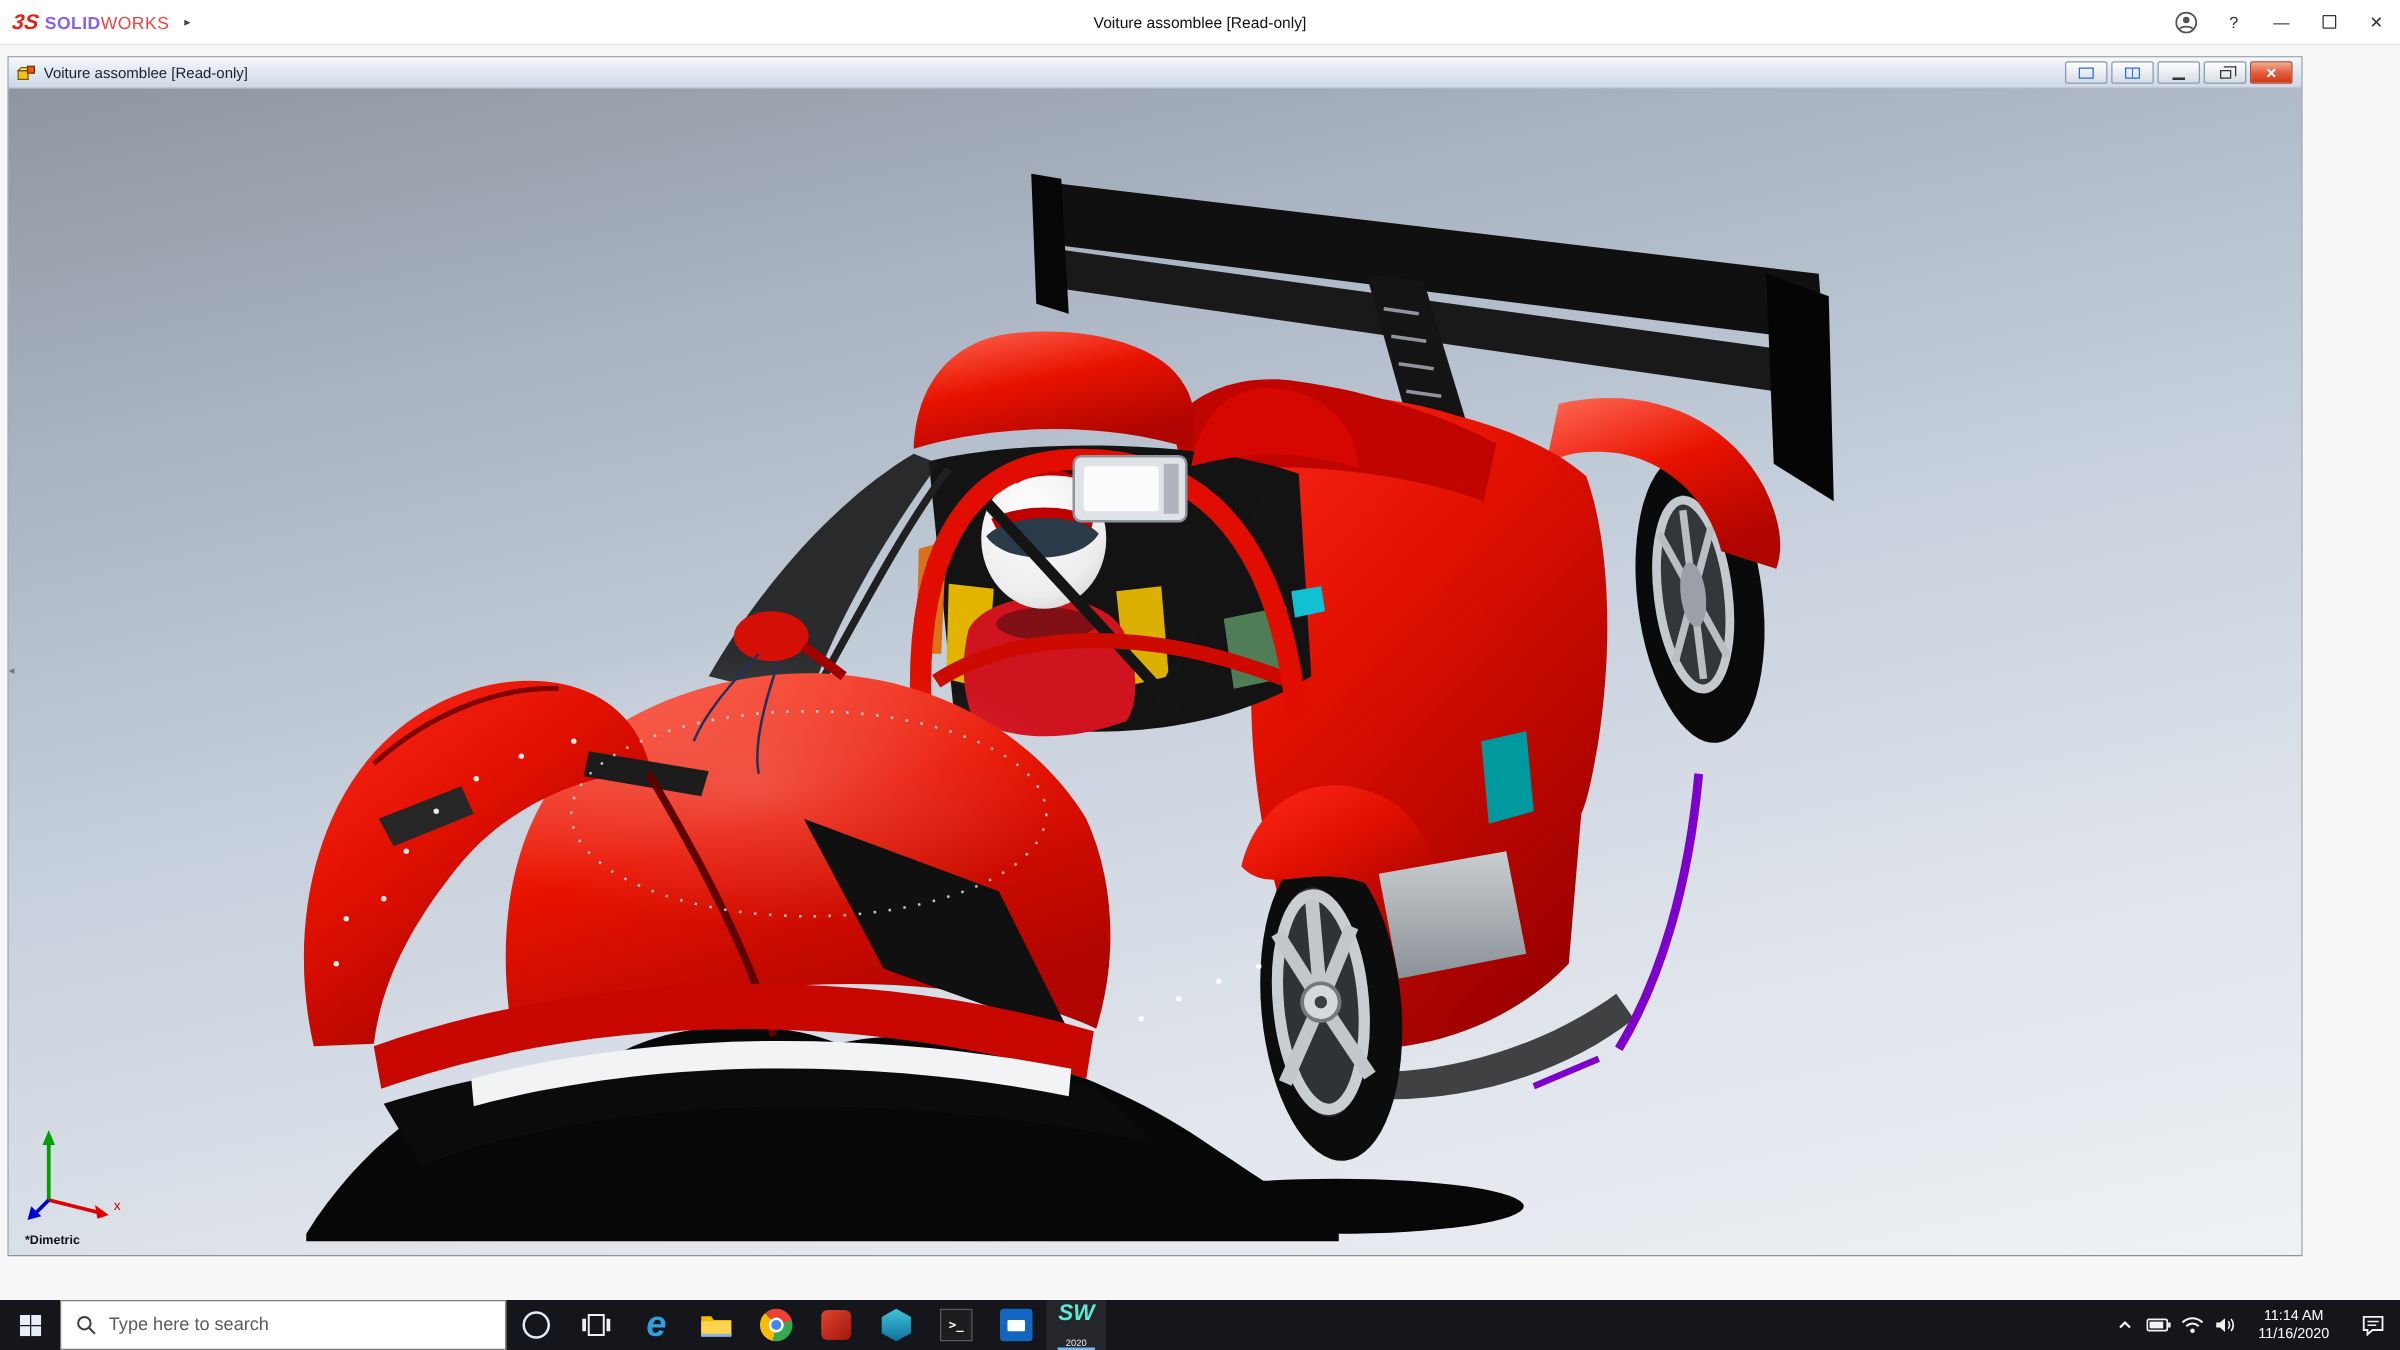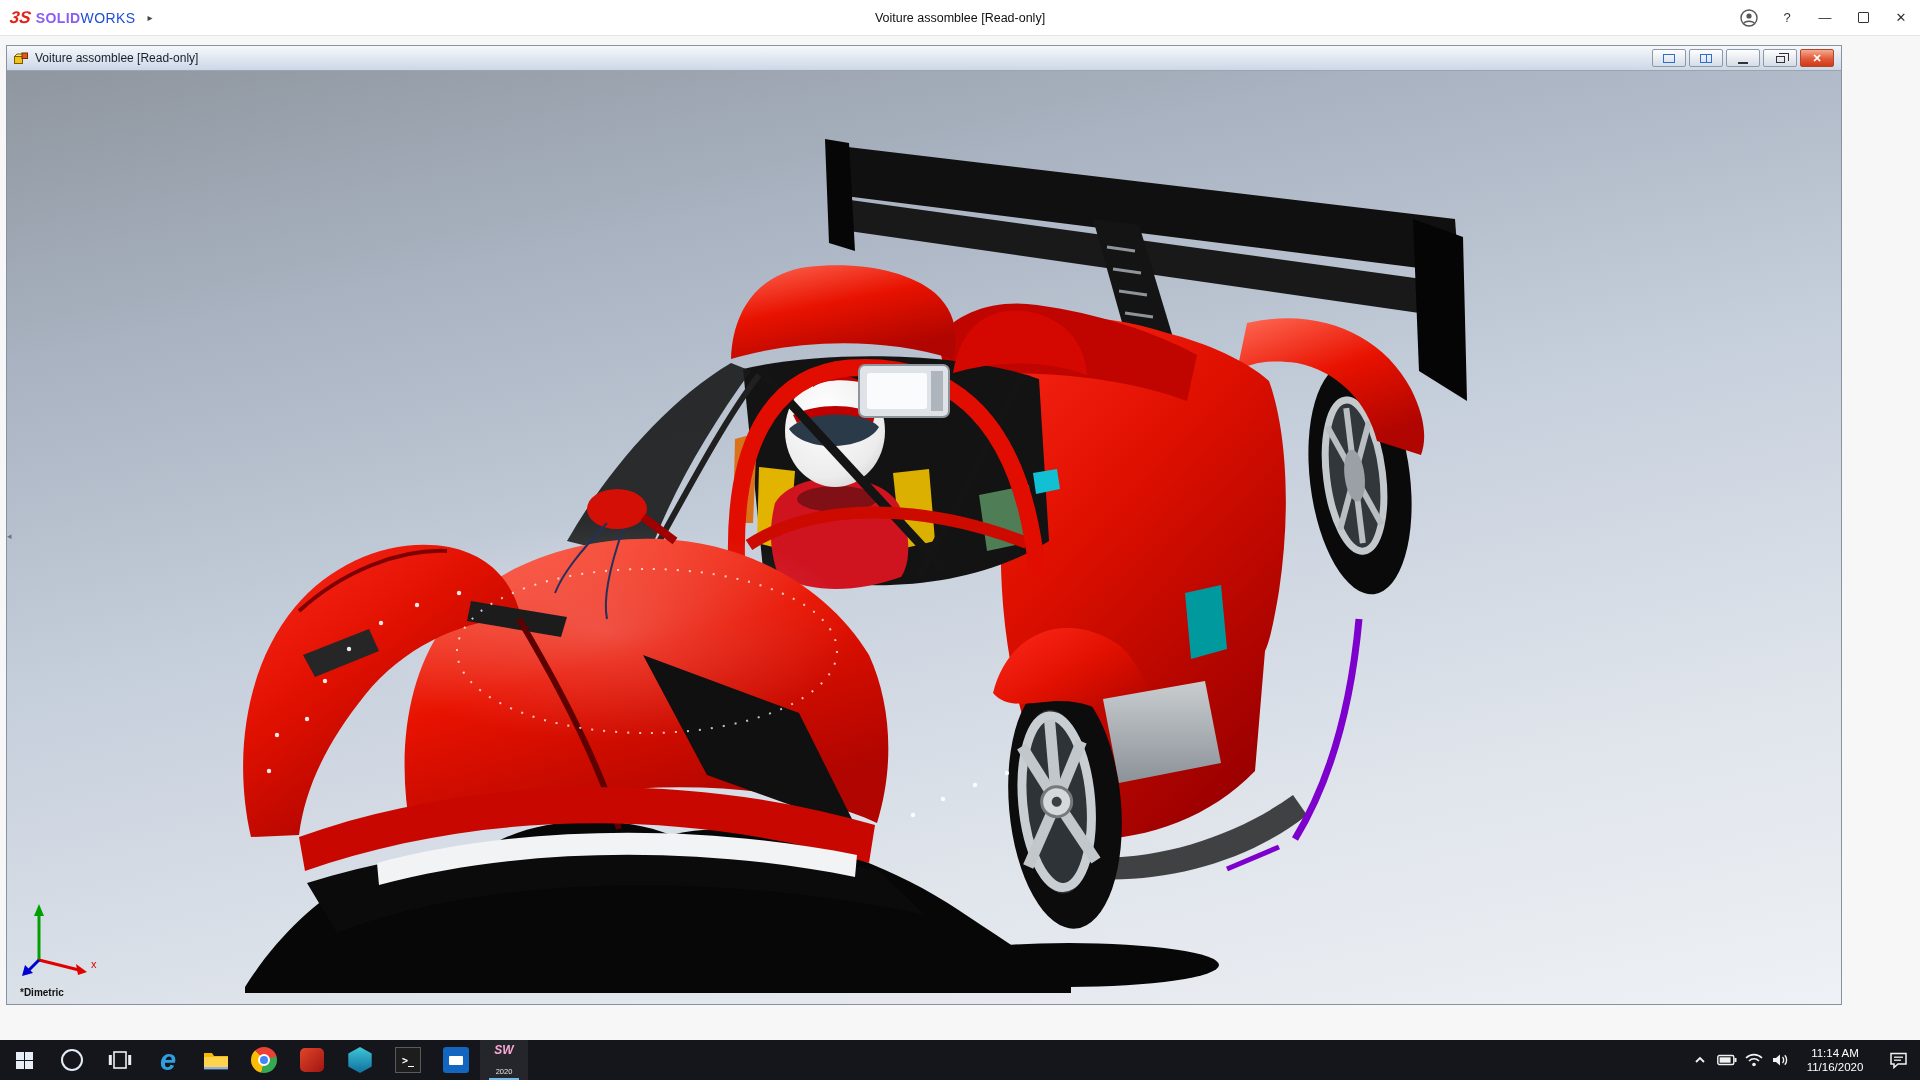"WORKS" .brand-light { color: #1d4ed8 -> #ef4444 }
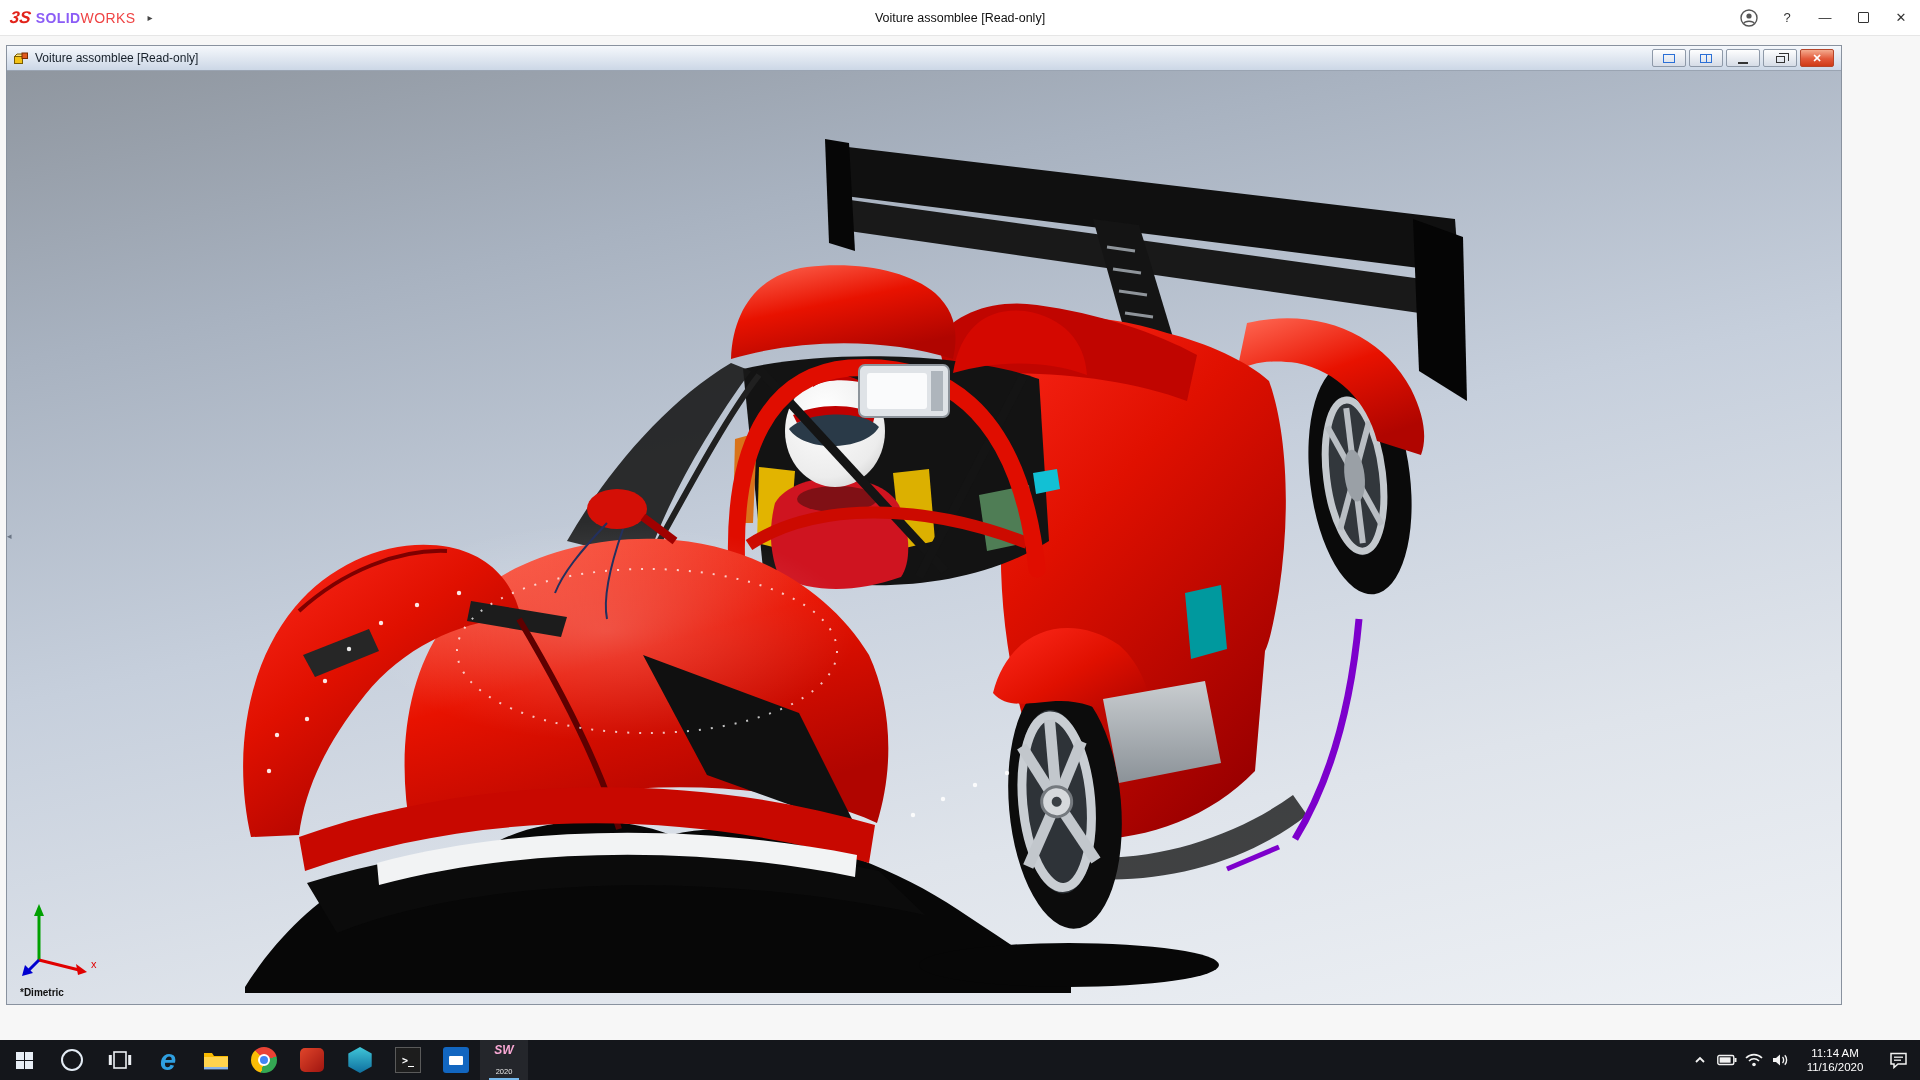"Type here to search" div.search { html: none -> <div> <svg> <circle></circle> <line></line> </svg> <input> </div> }
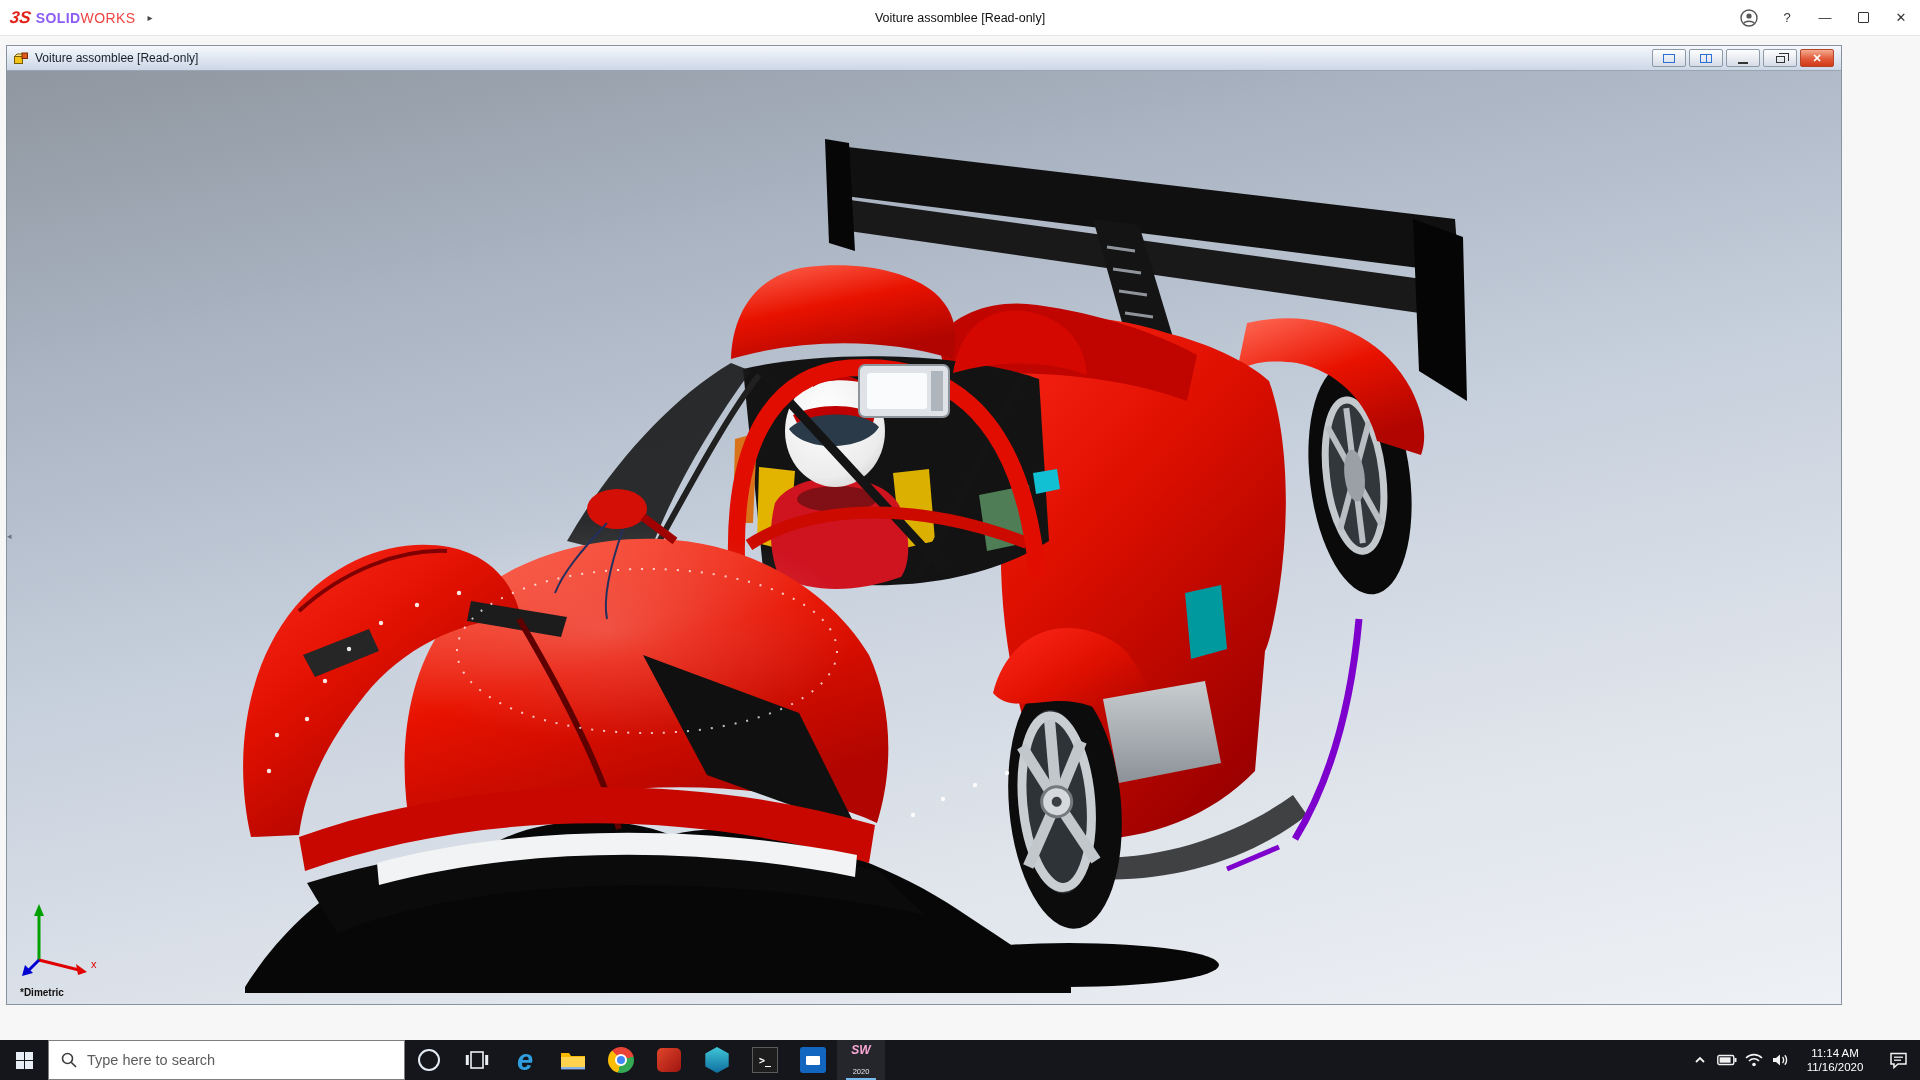"SW" .sw2020-ic .sw { color: #f9a8d4 -> #5eead4; font-size: 12px -> 18px }
